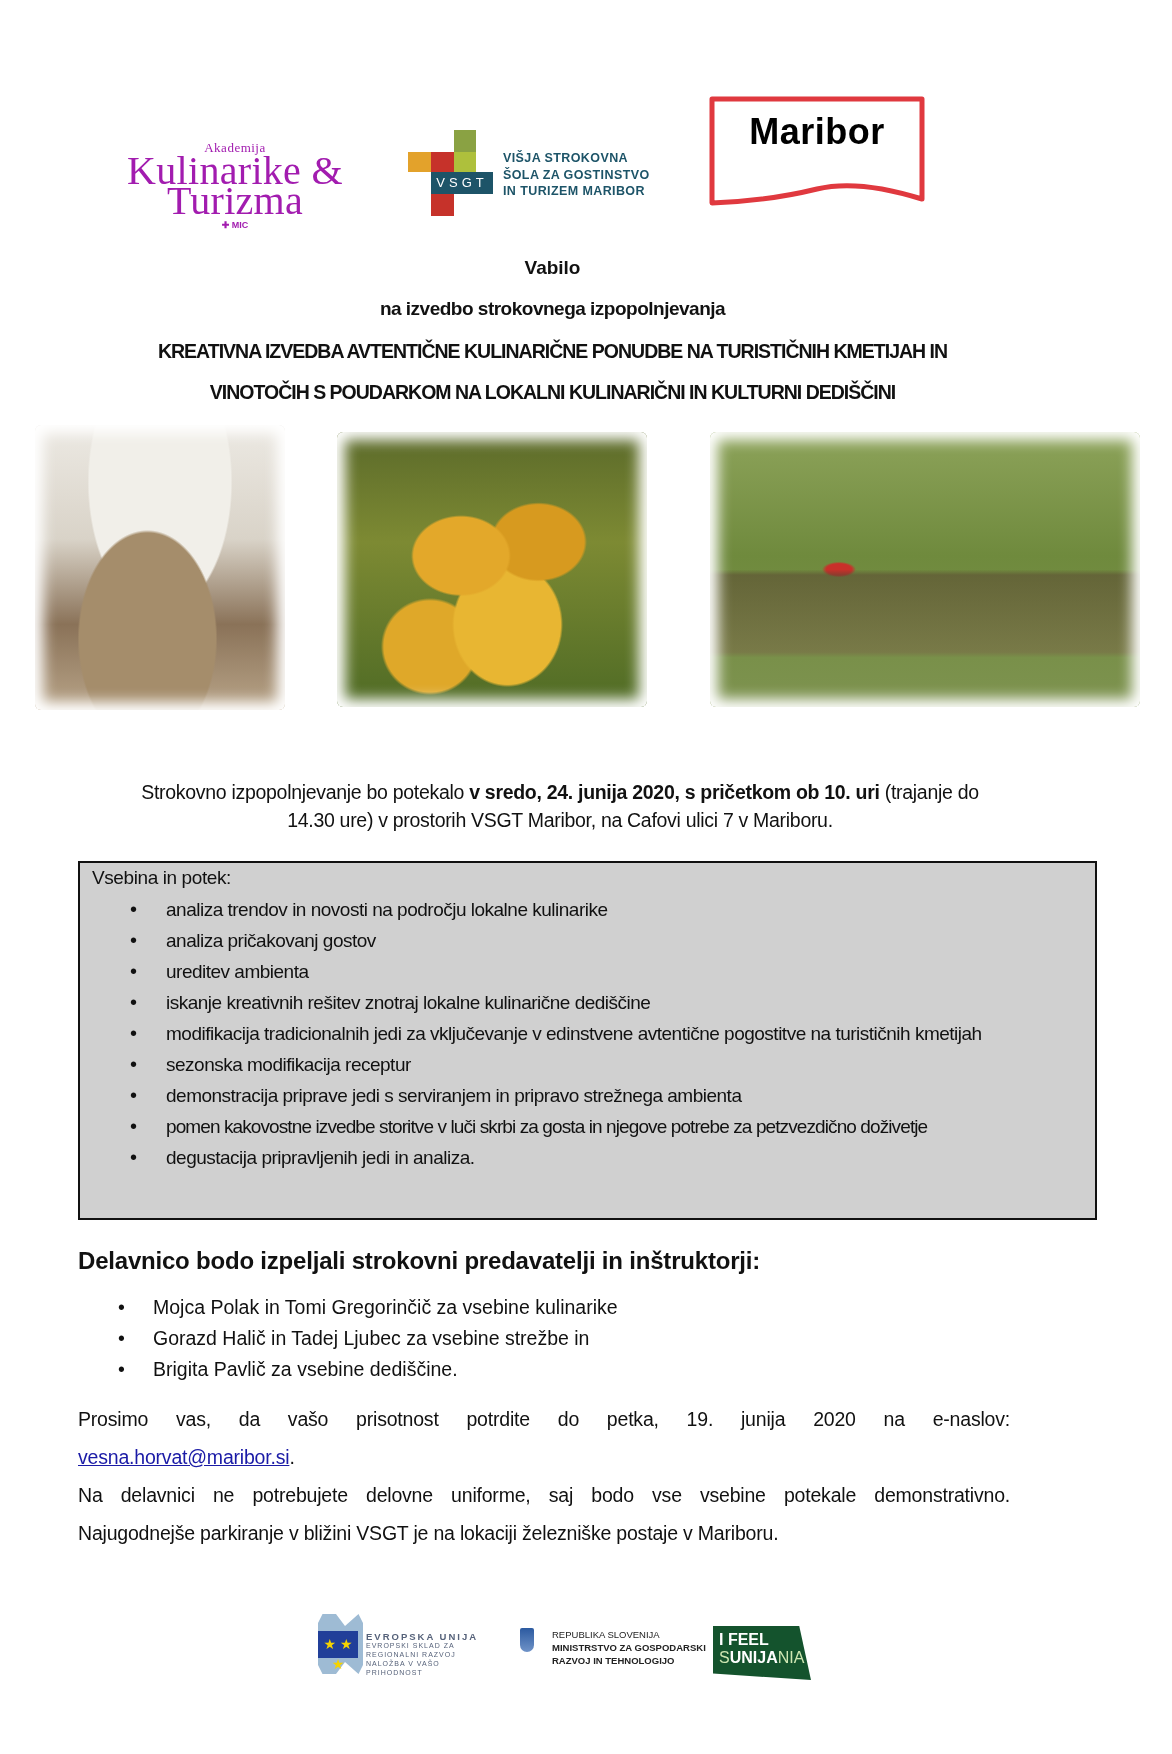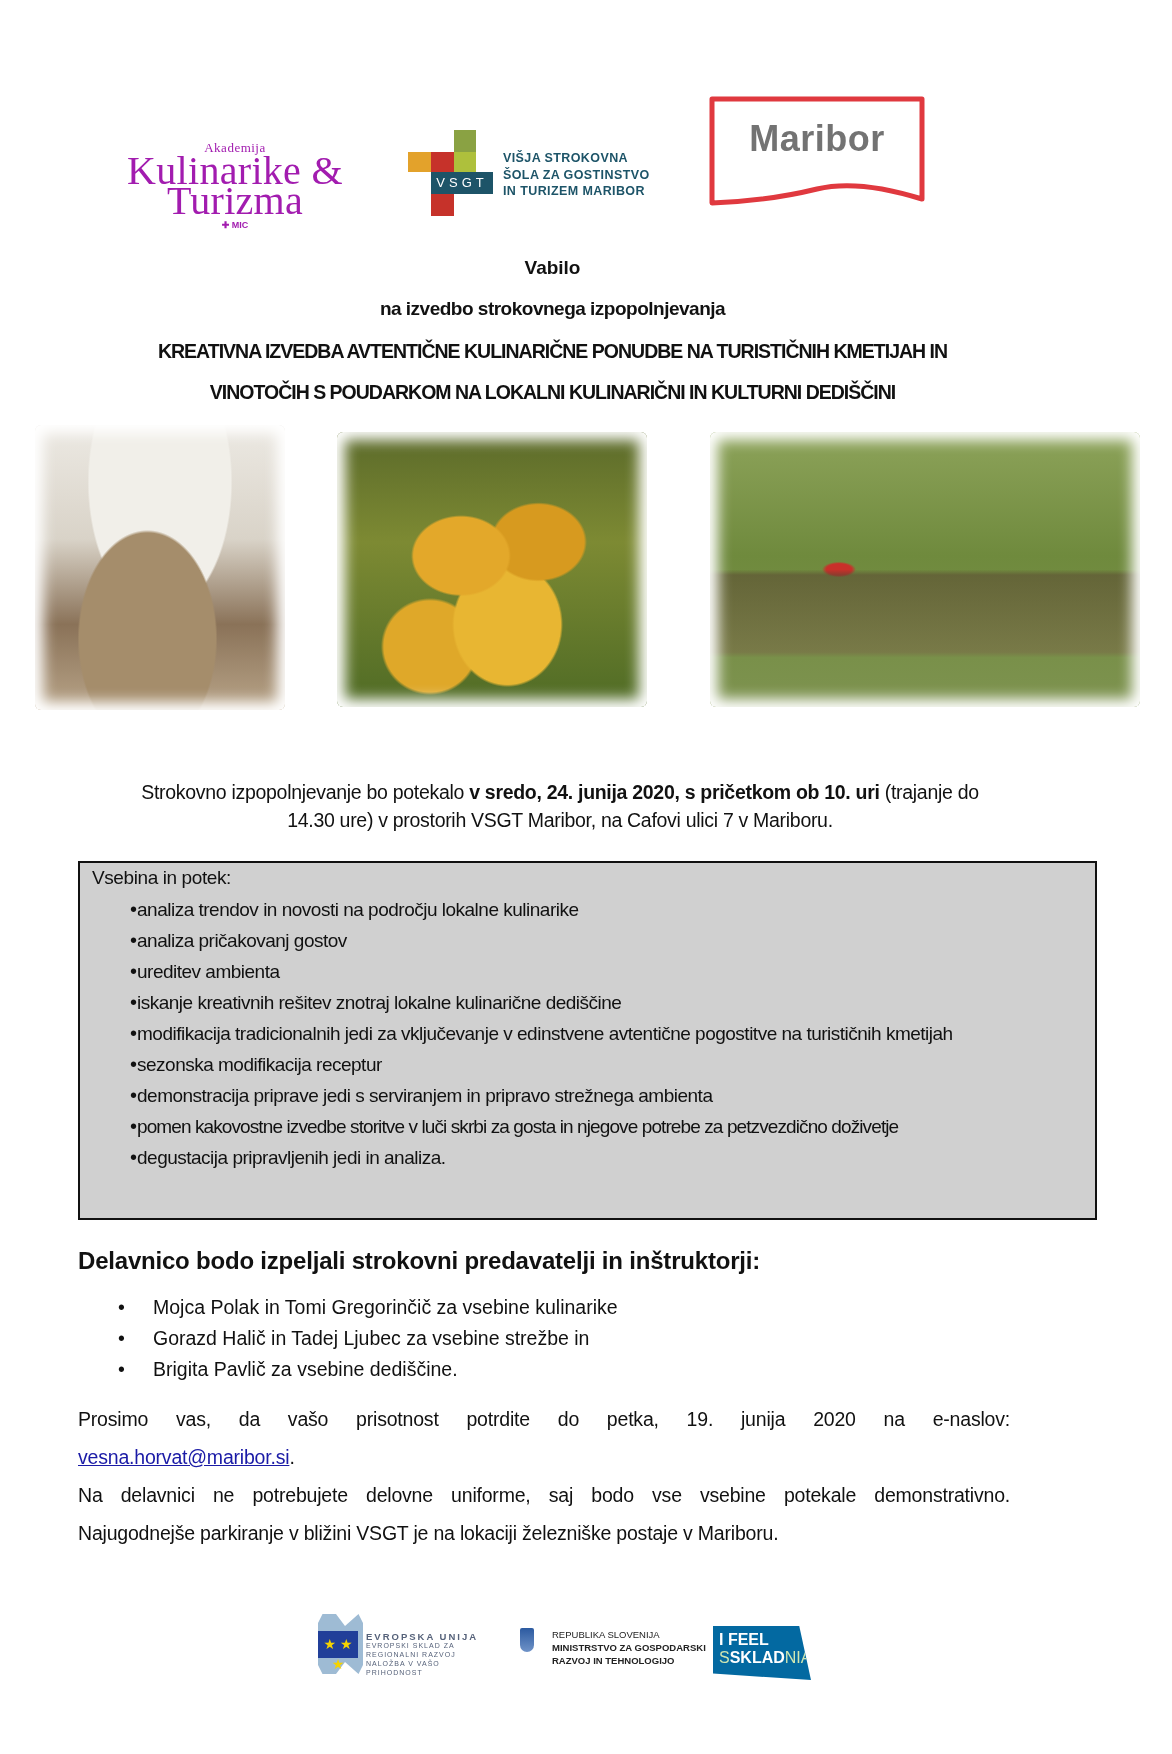"Maribor" .maribor-text { color: #737373 -> #000000; top: 23px -> 16px }
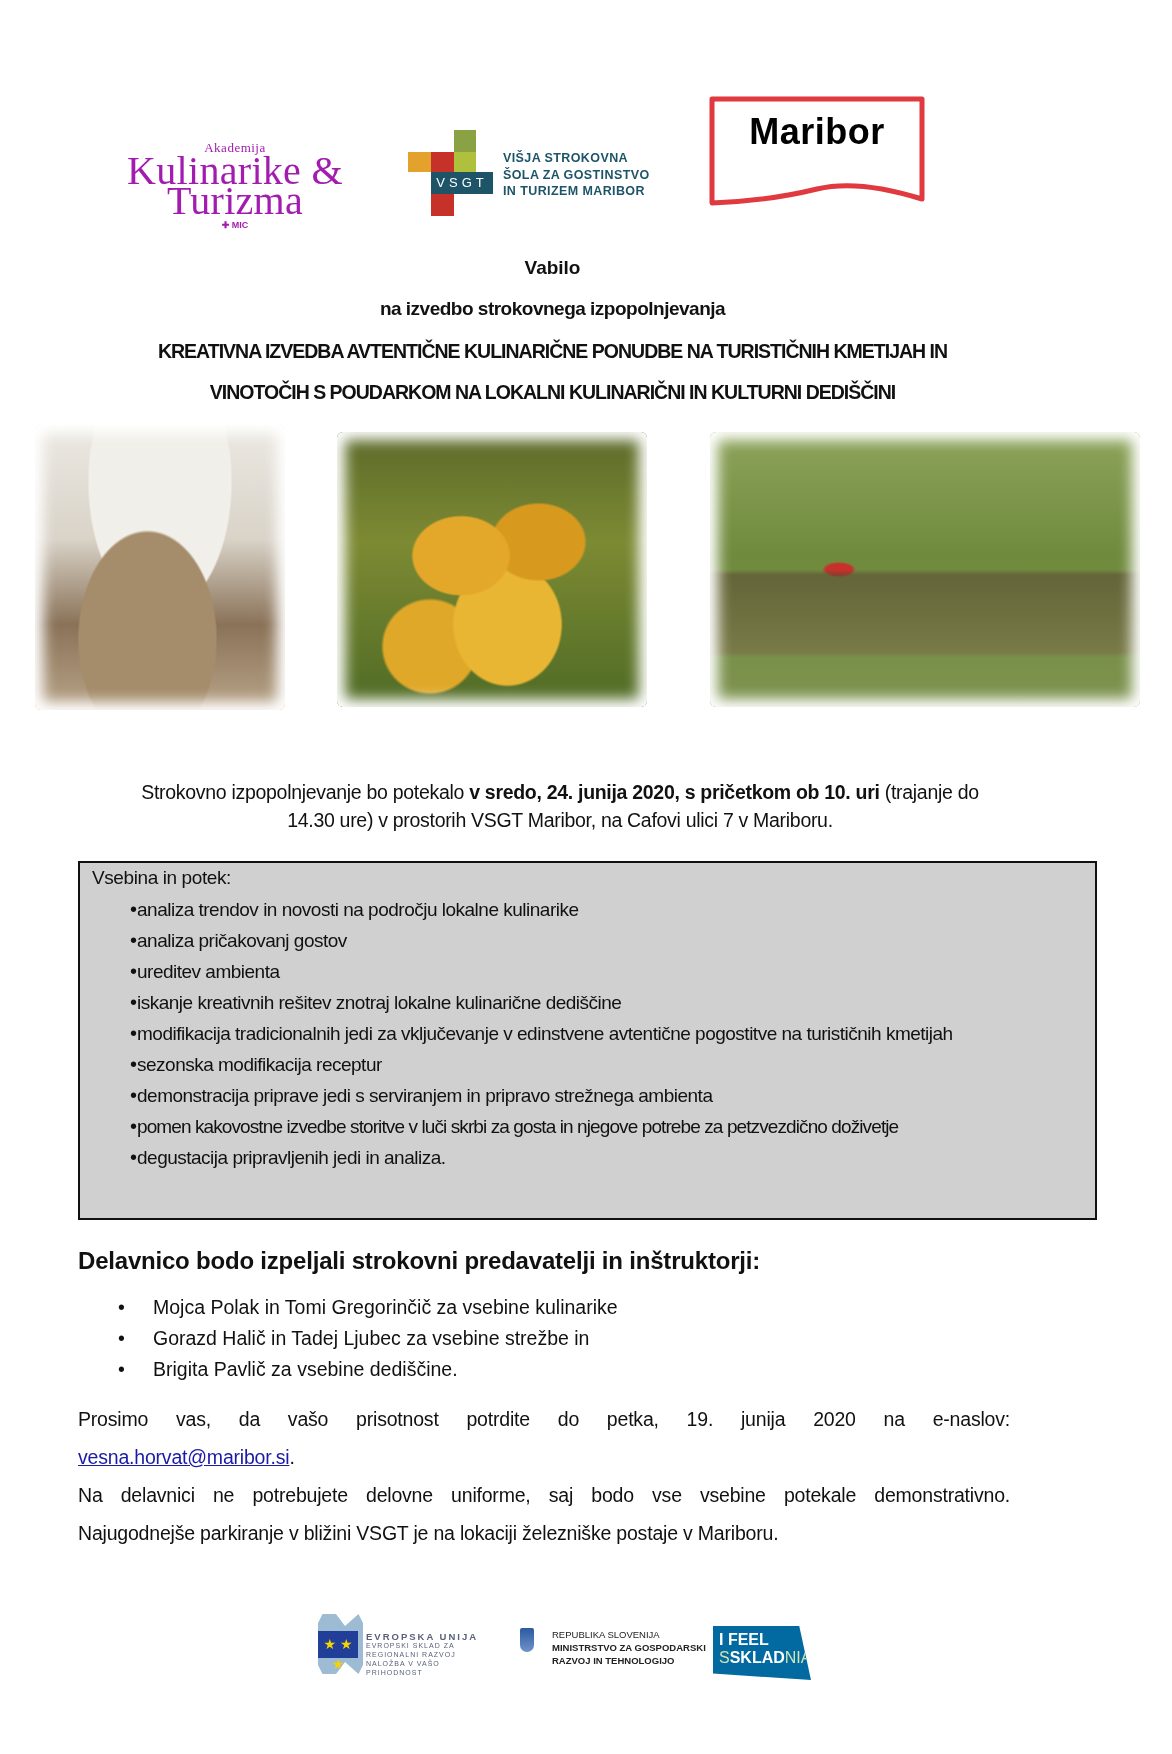"analiza trendov in novosti na" .content-box li { padding-left: 57px -> 86px }
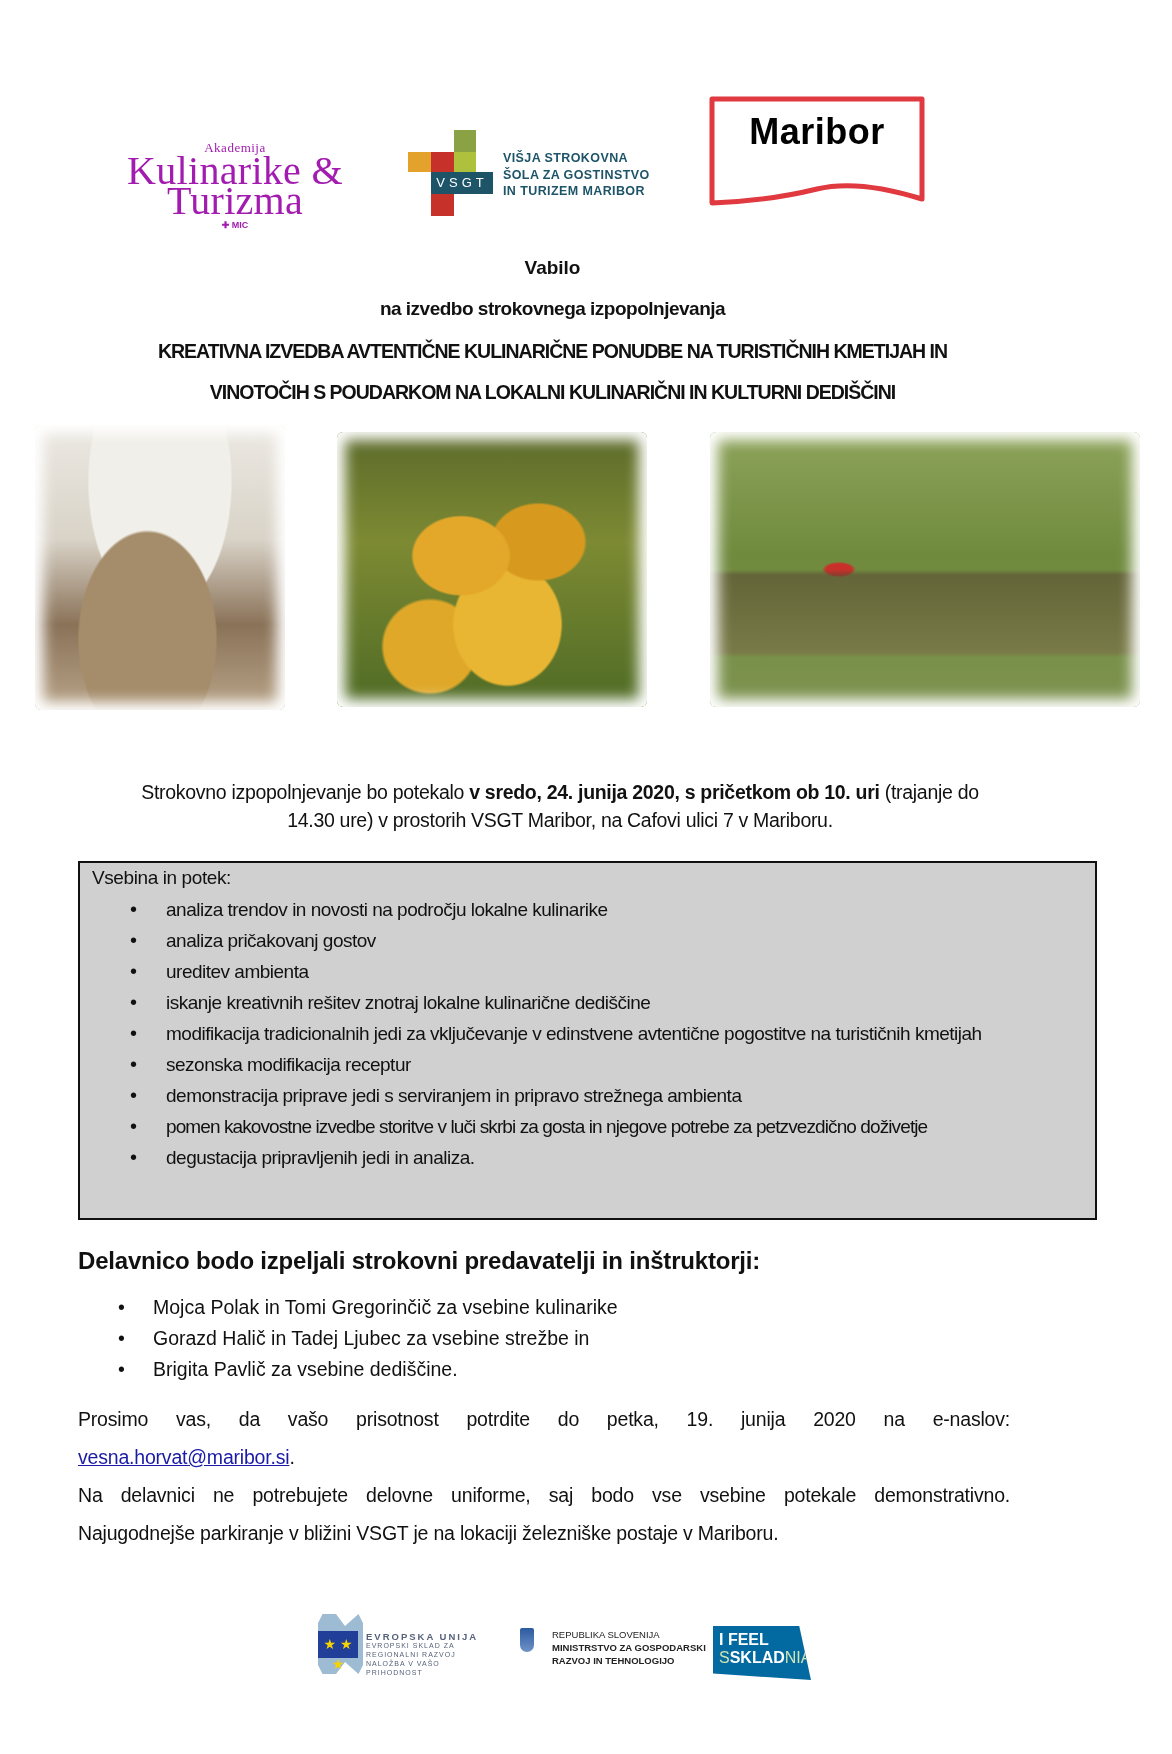"I FEEL" .ifeel-logo { background: #0369a1 -> #14532d }
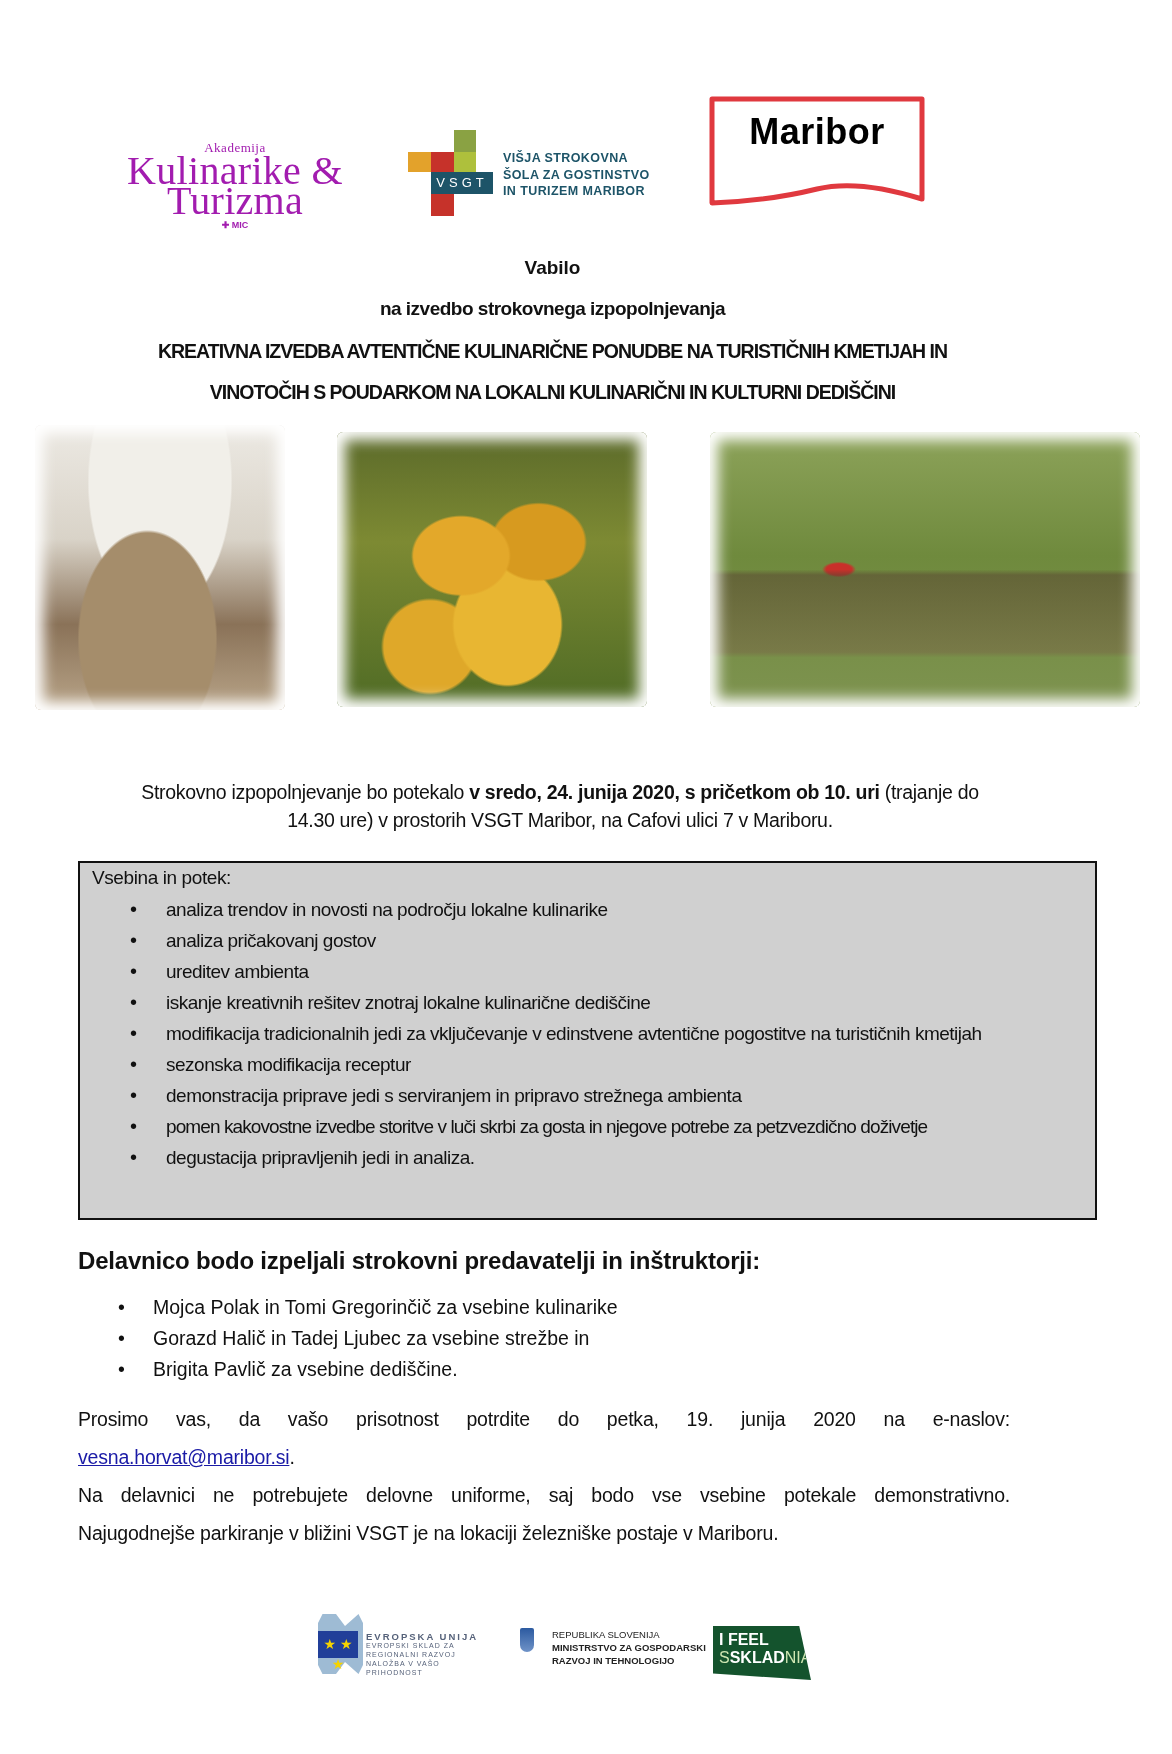"SKLAD" span { text: SKLAD -> UNIJA }
